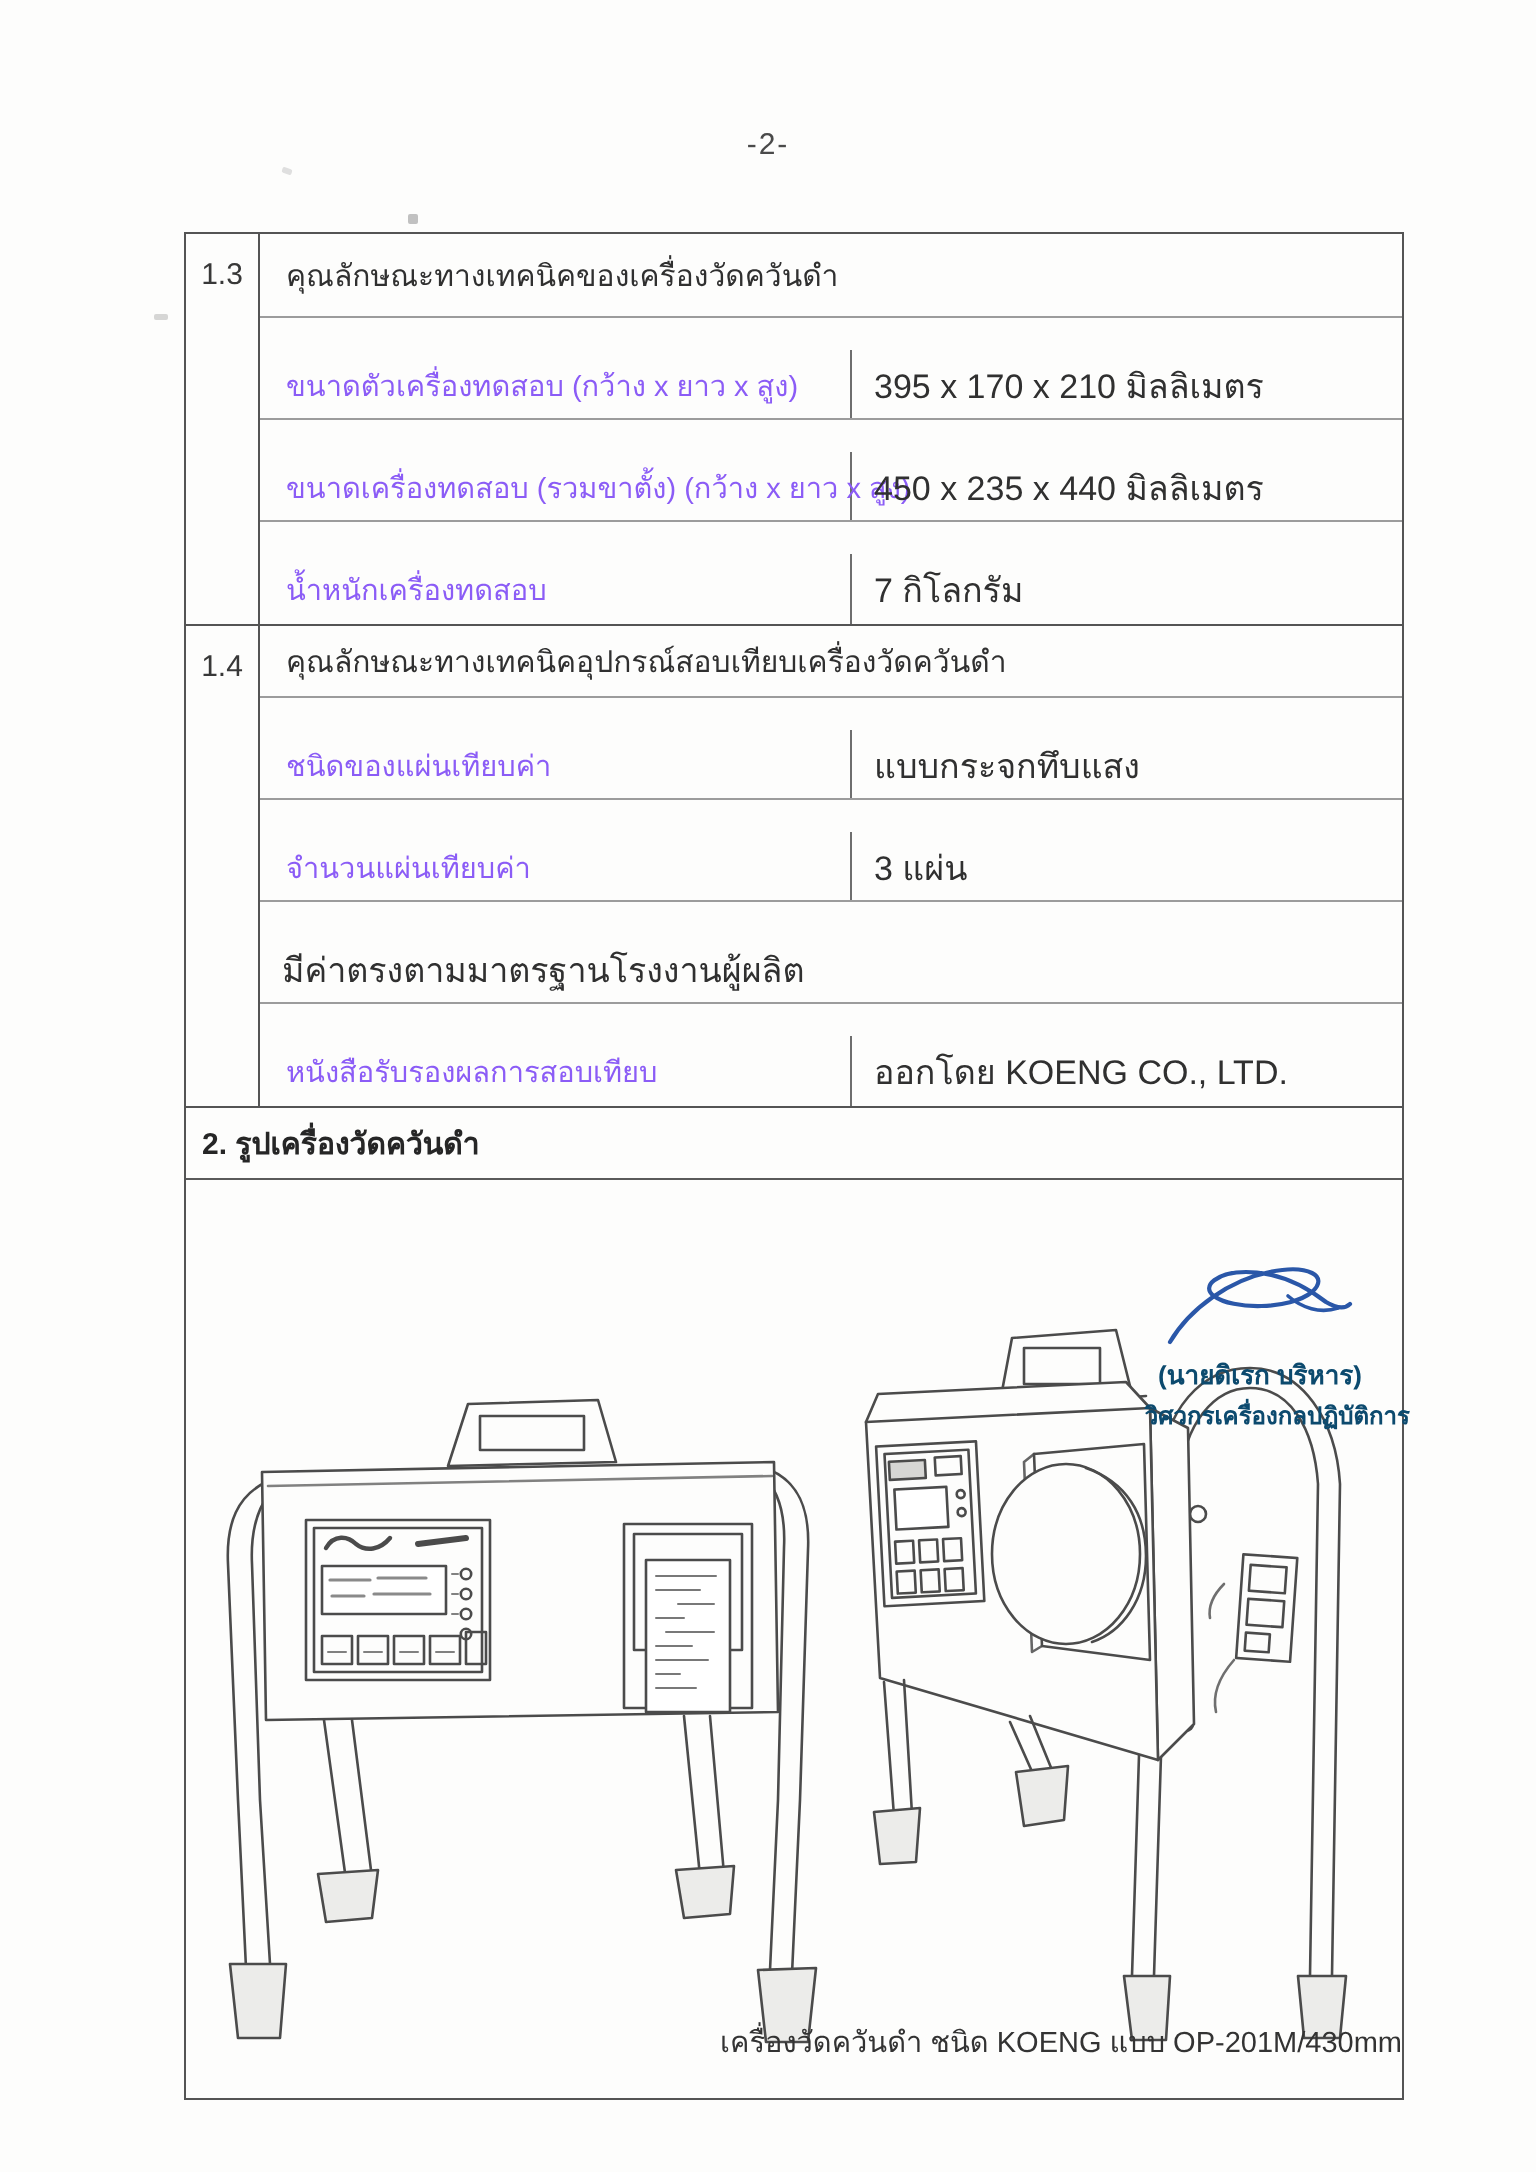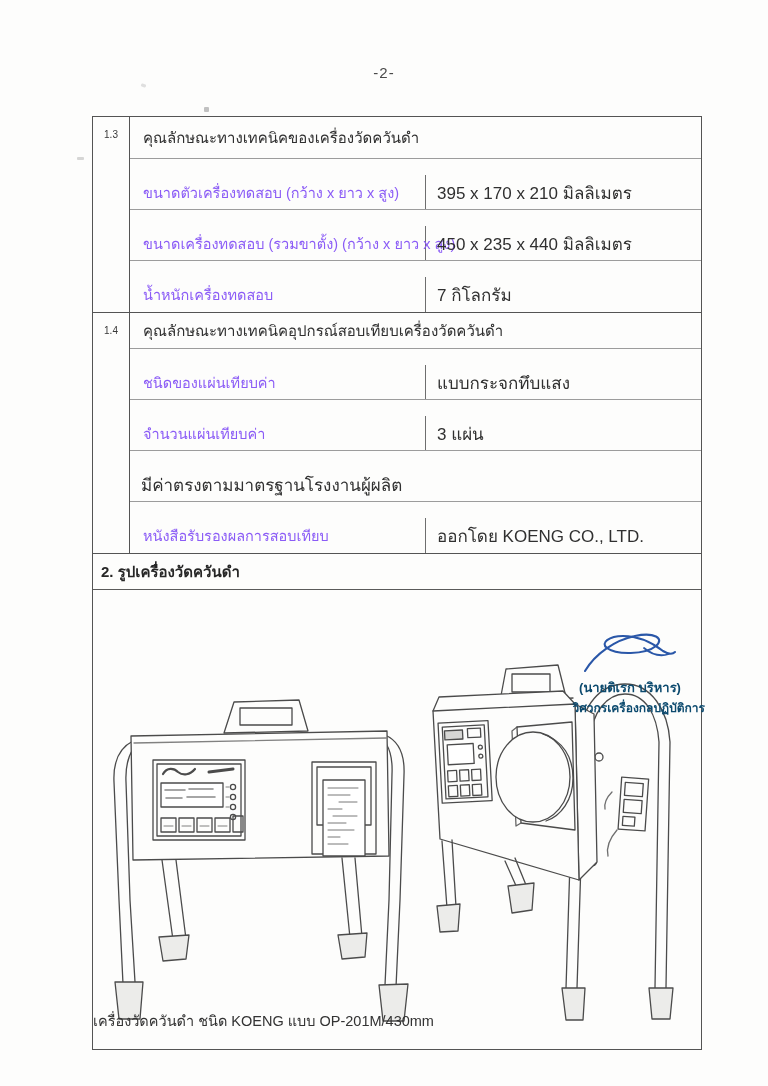"1.3" .num-cell { font-size: 10px -> 15px }
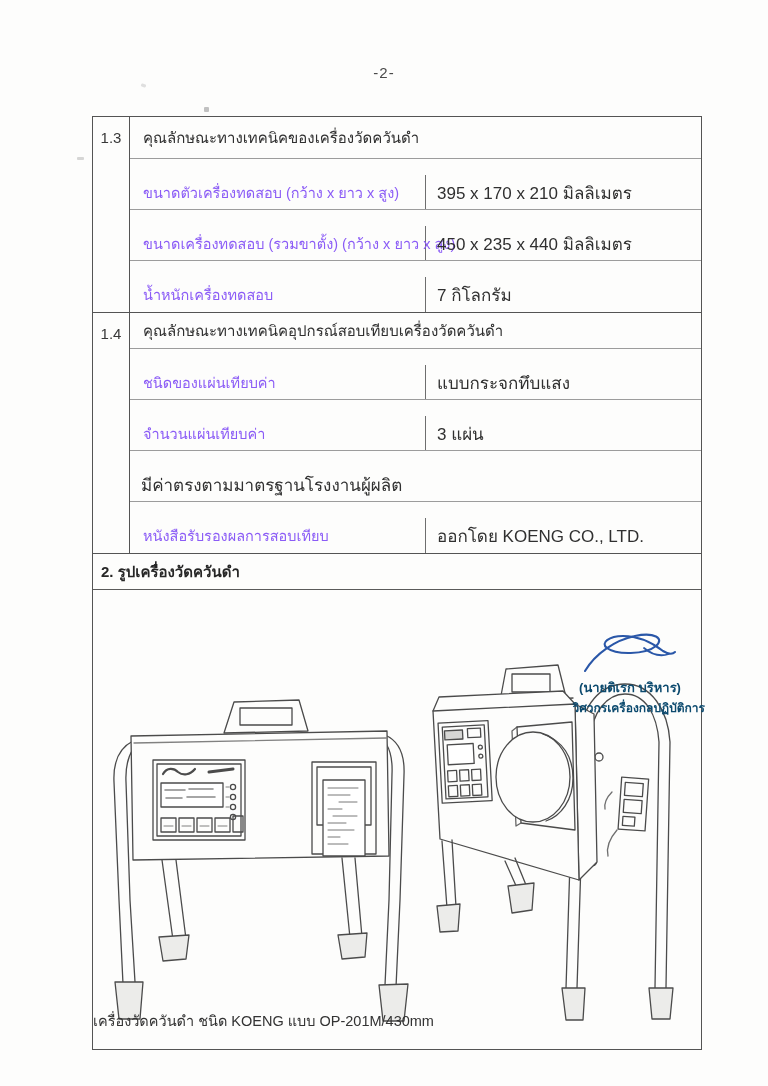"เครื่องวัดควันดำ ชนิด KOENG แบบ" .caption { right: 12px -> 0; text-align: left -> right }
